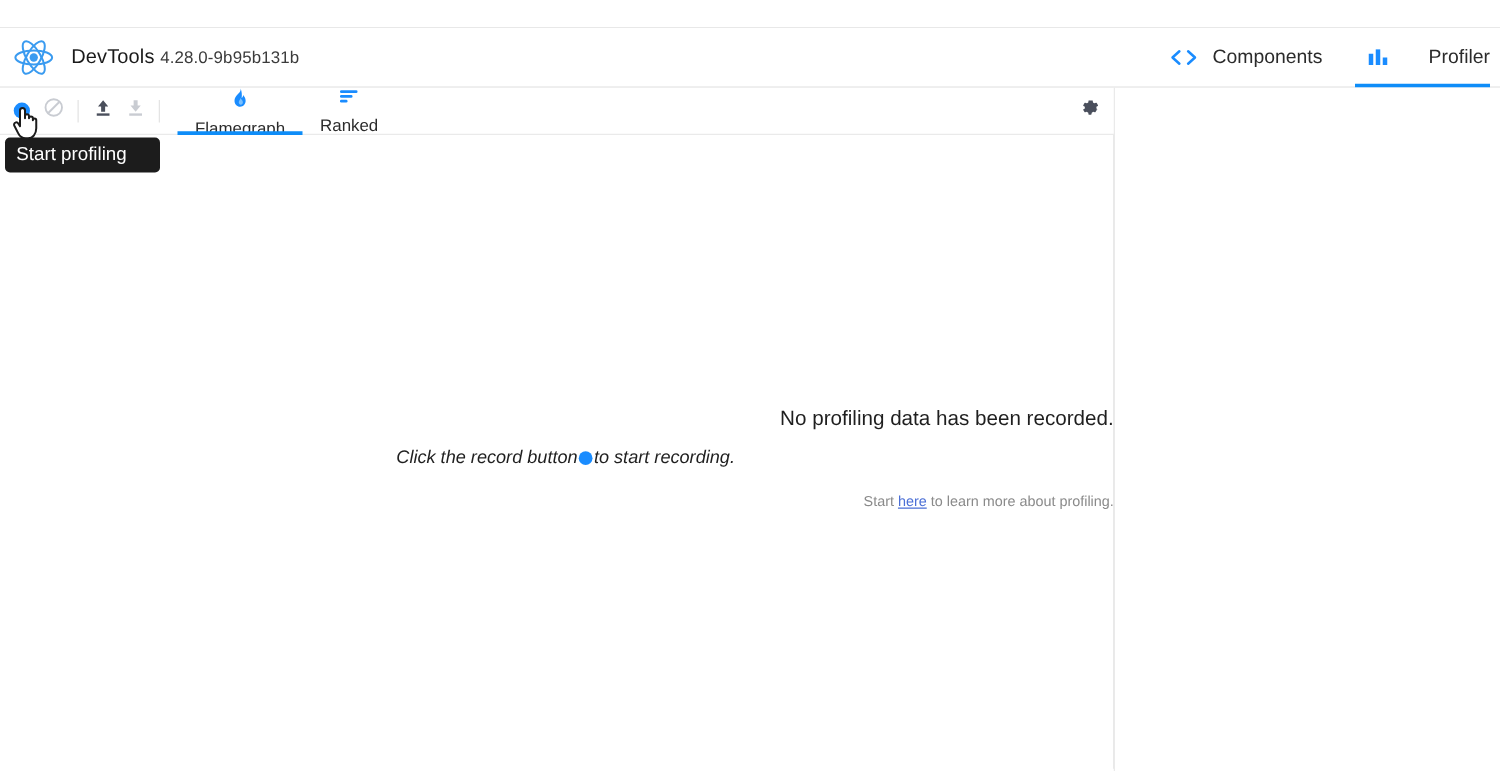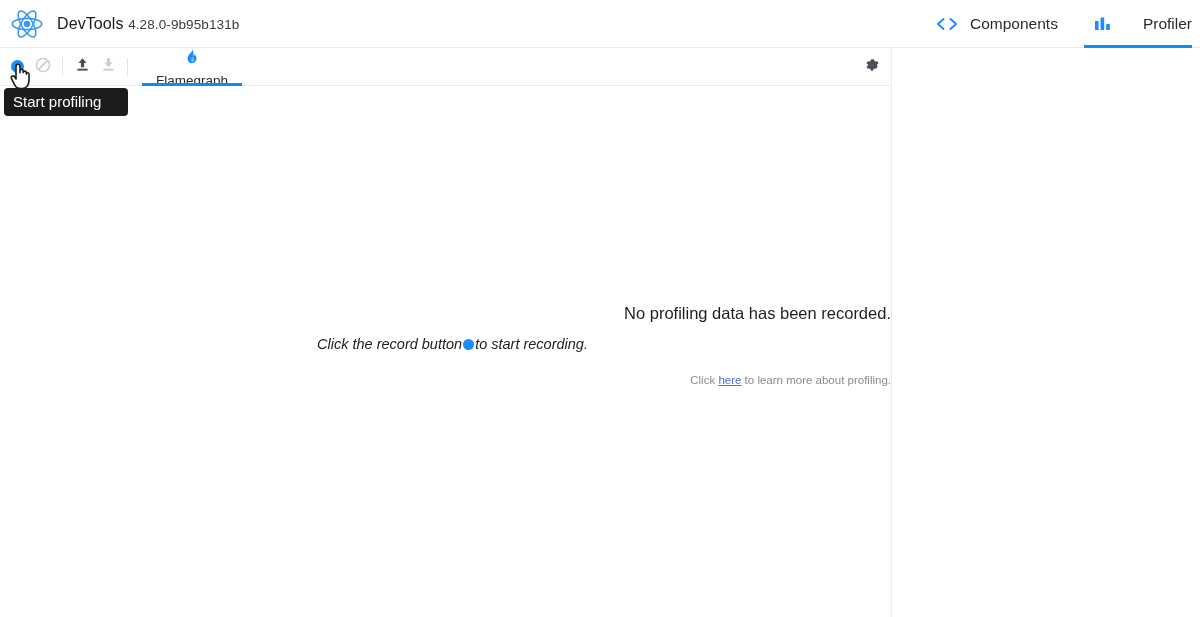"DevTools 4.28.0-9b95b131b" #app { margin-top: none -> 22px }
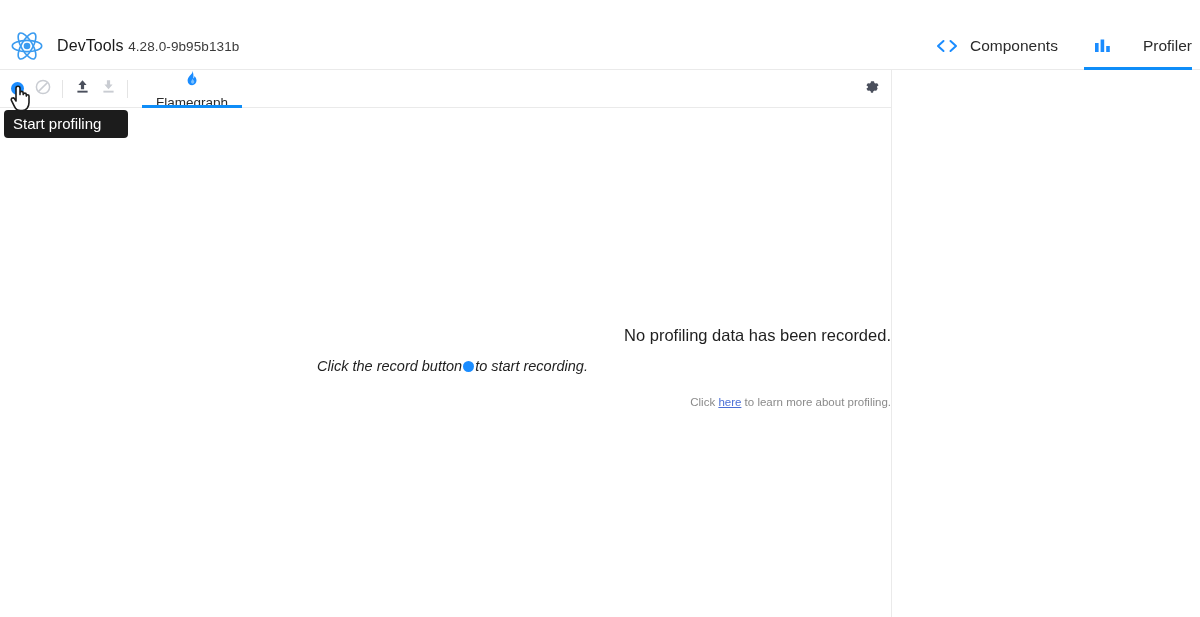"Ranked" div.tb-tab { html: none -> <div> <span> <svg> <rect></rect> <rect></rect> <rect></rect> </svg> </span> <span>Ranked</span> </div> }
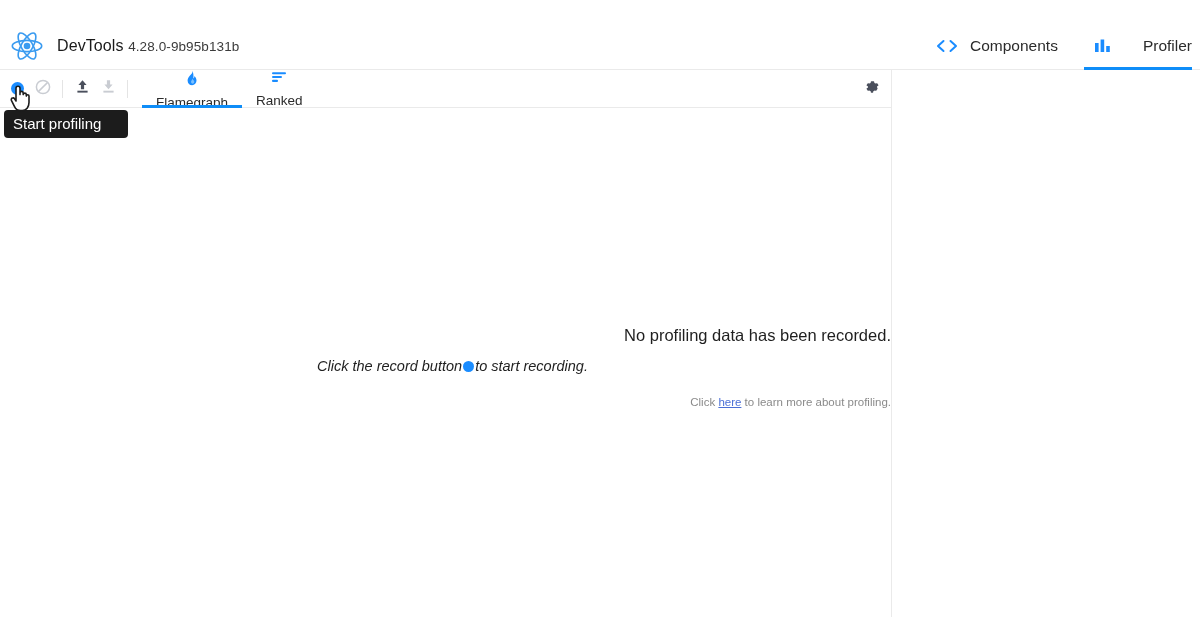"Click" span { text: Click -> Start }
